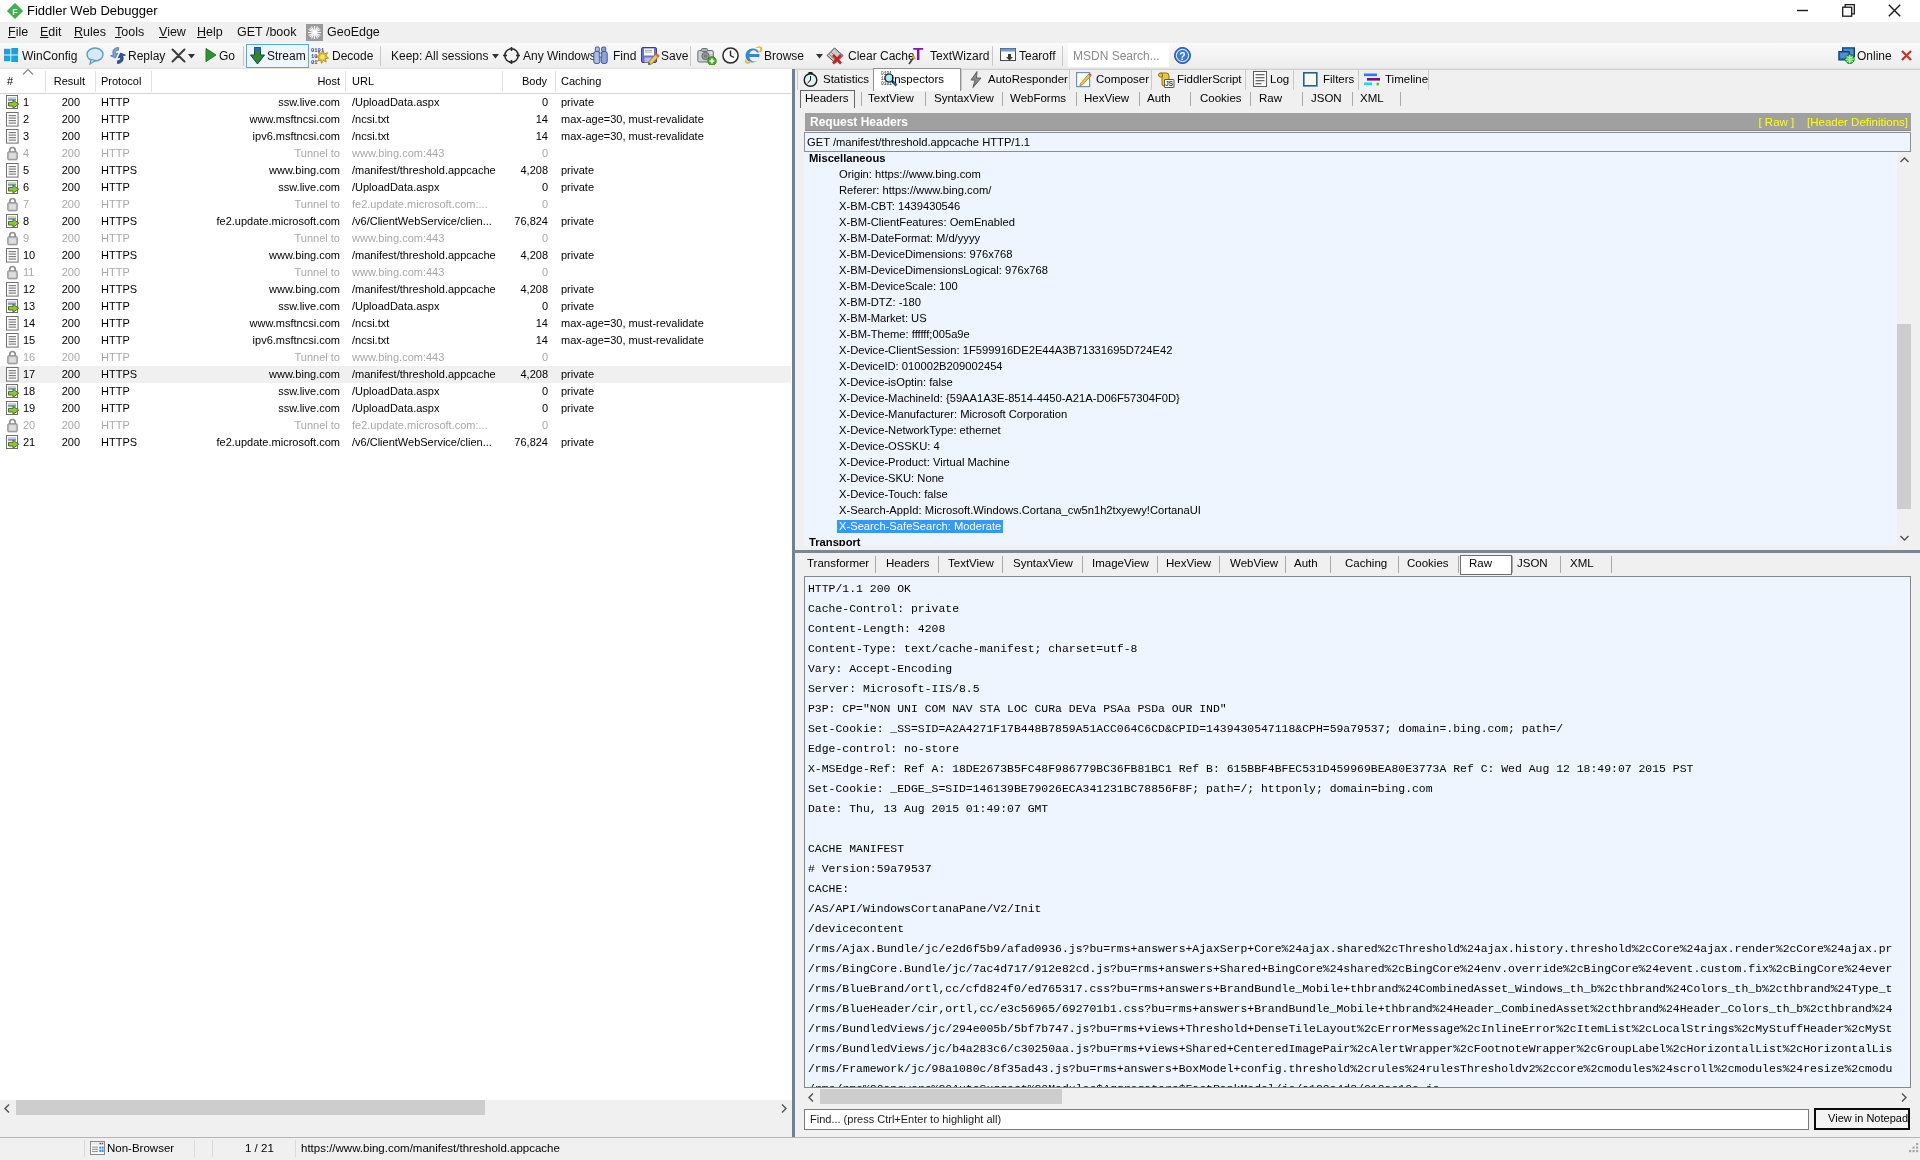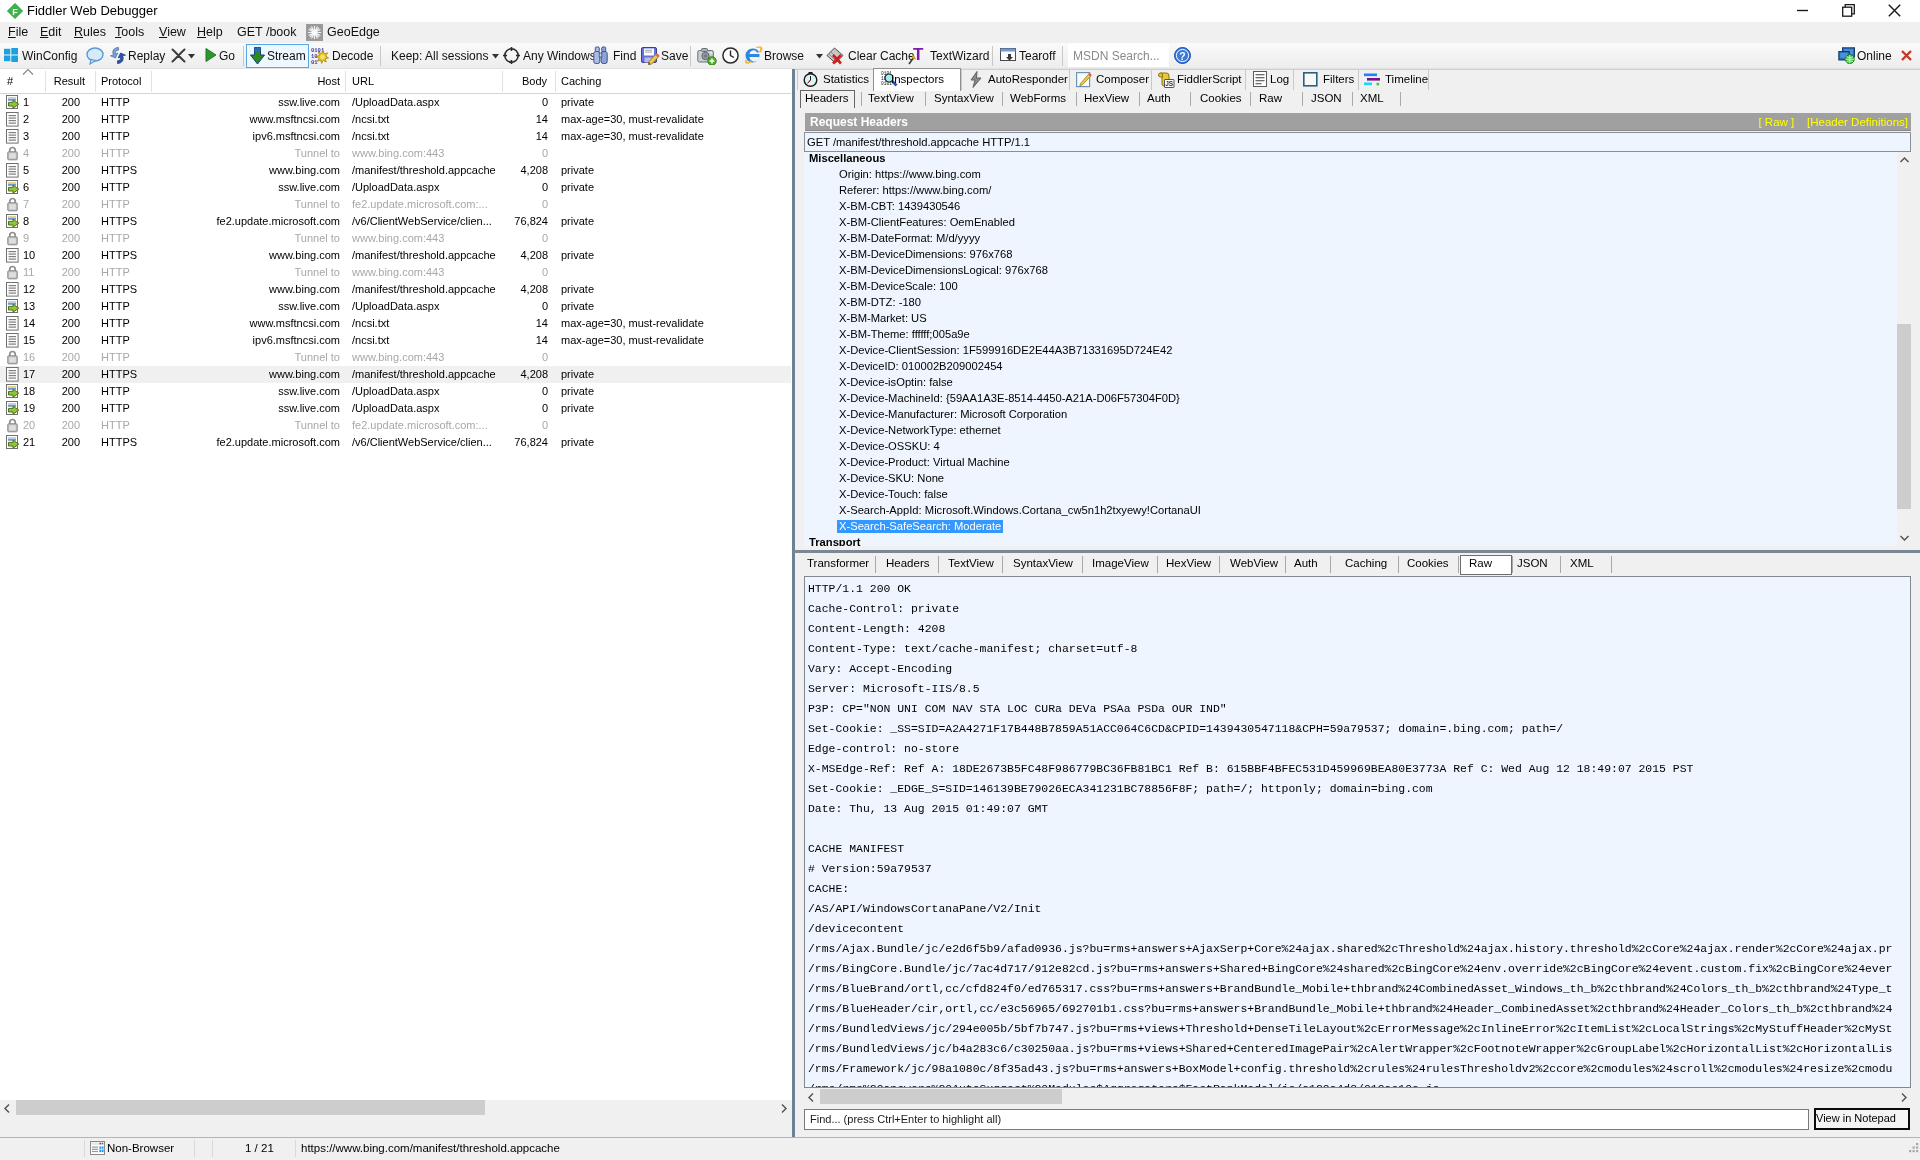"View in Notepad" #notepadbtn { text-align: left -> right }
